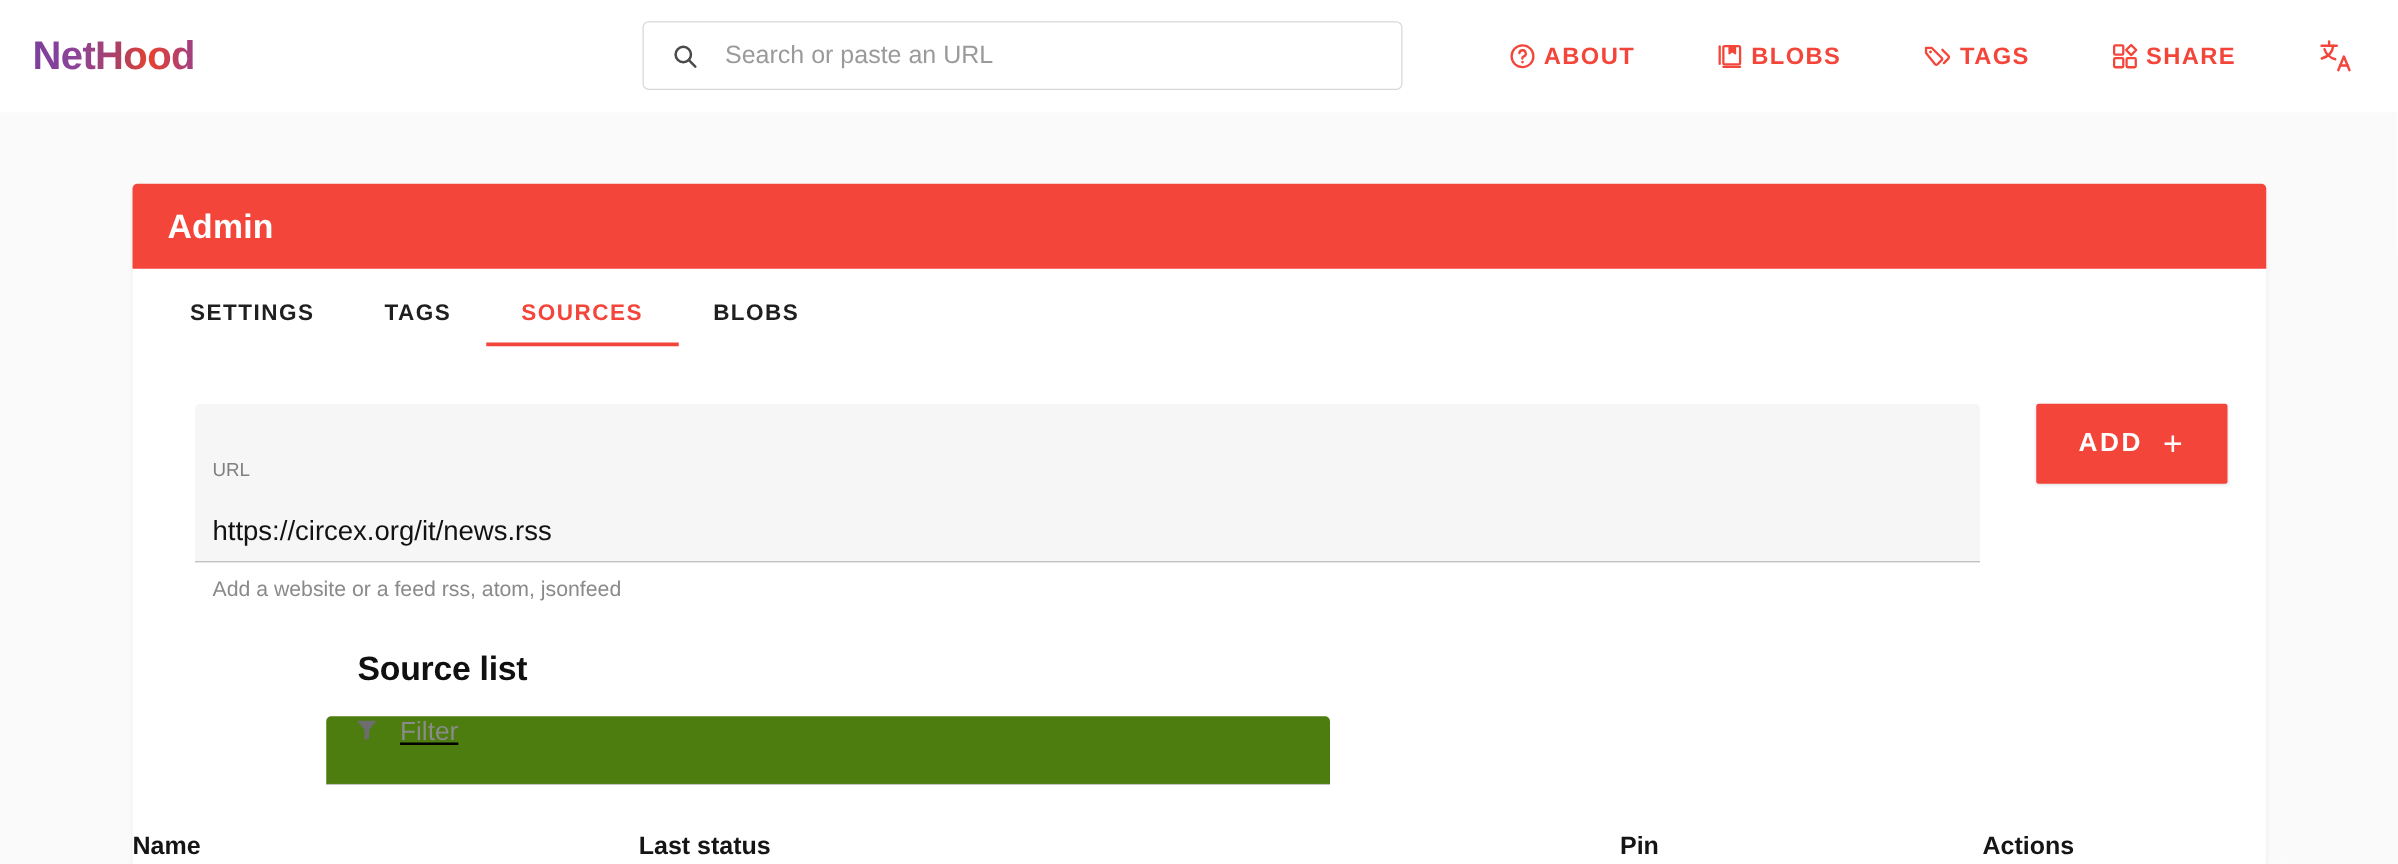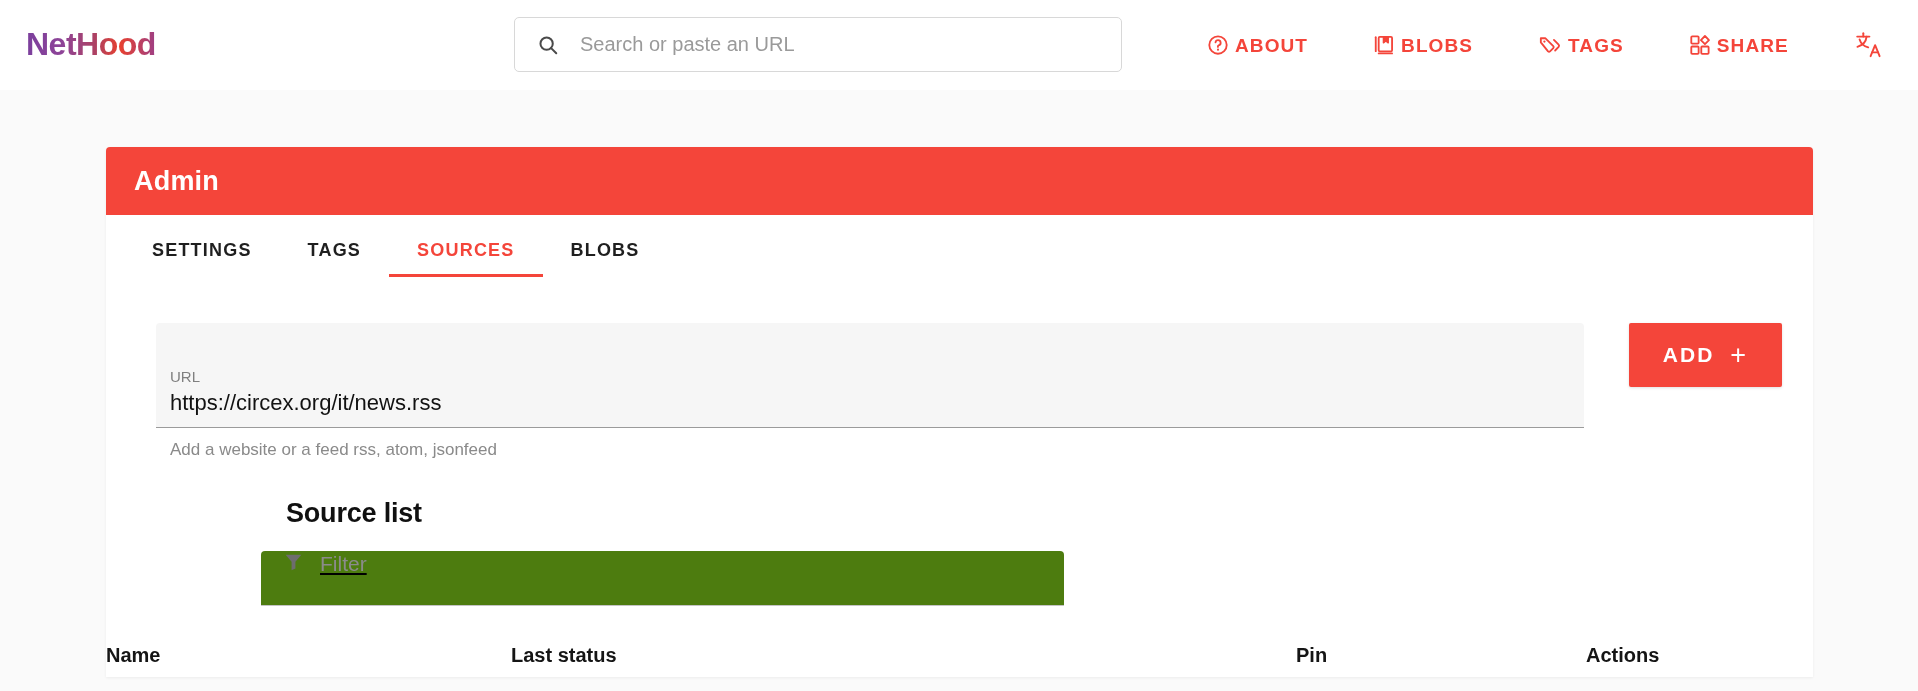"https://circex.org/it/news.rss" .url-field input { margin-top: none -> 22px }
